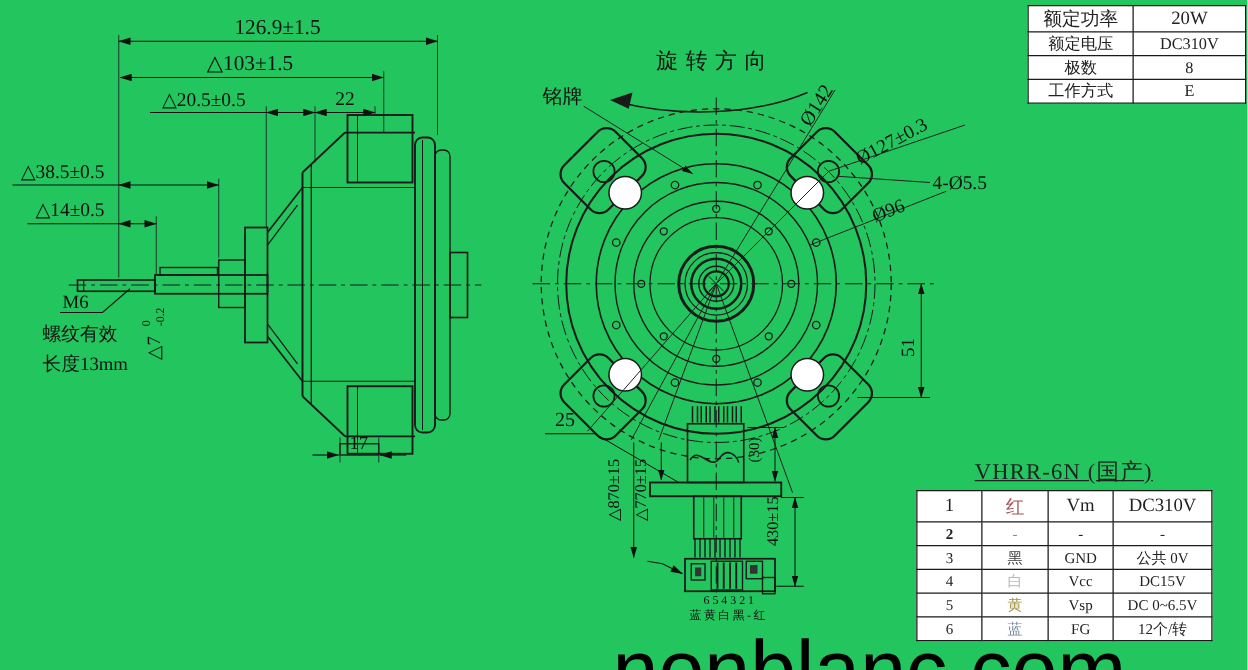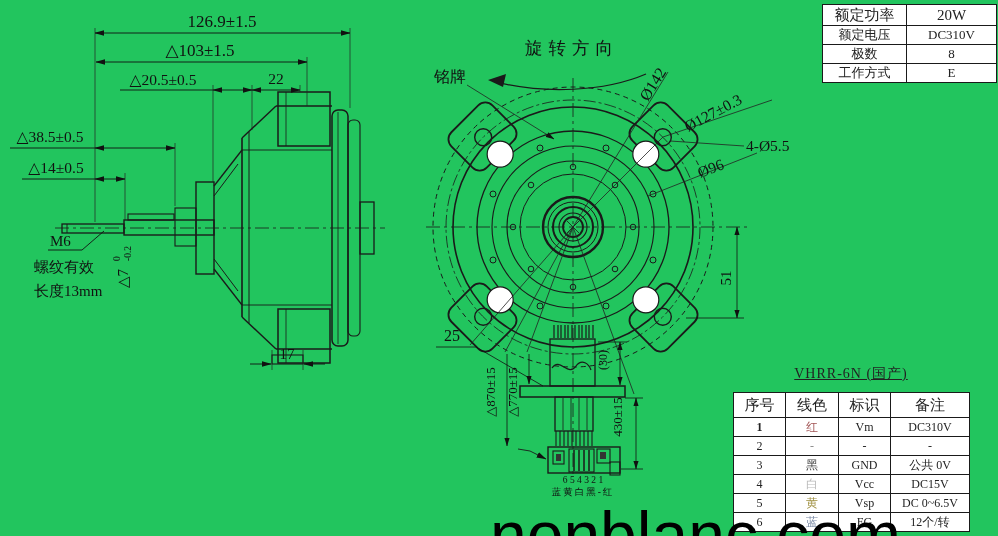"VHRR-6N (国产)" .wt-title { font-size: 14px -> 18px }
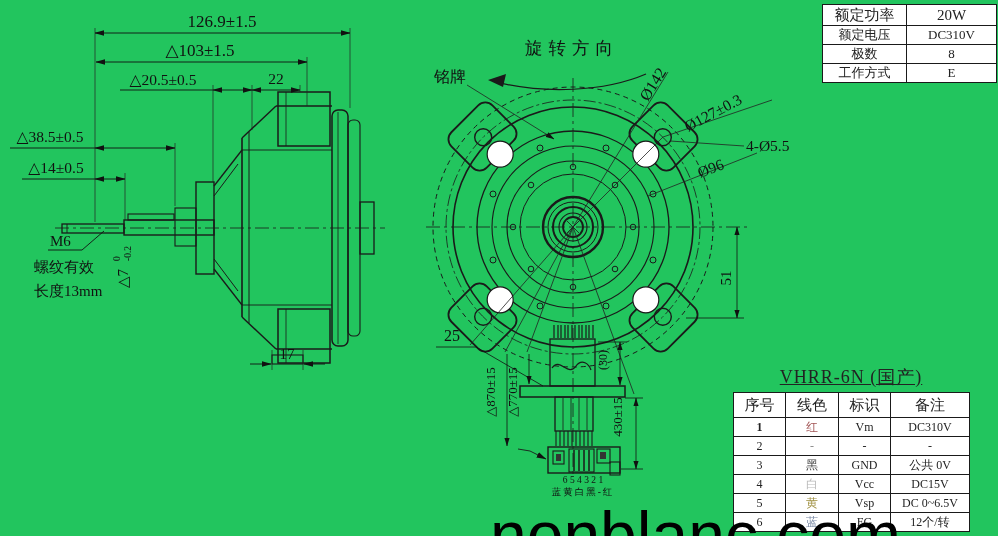"序号" tr { html: <tr> <td>序号</td> <td>线色</td> <td>标识</td> <td>备注</td> </tr> -> none }
